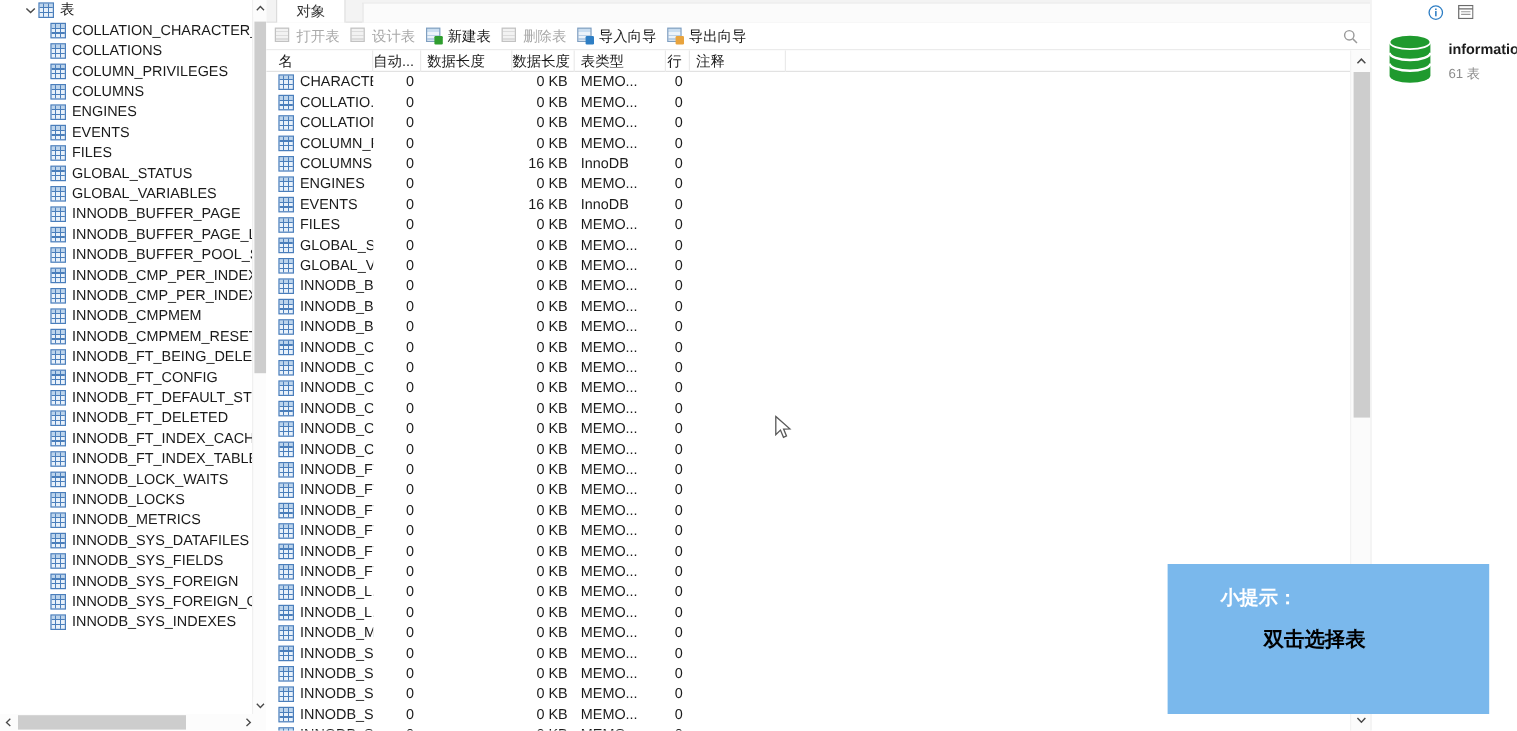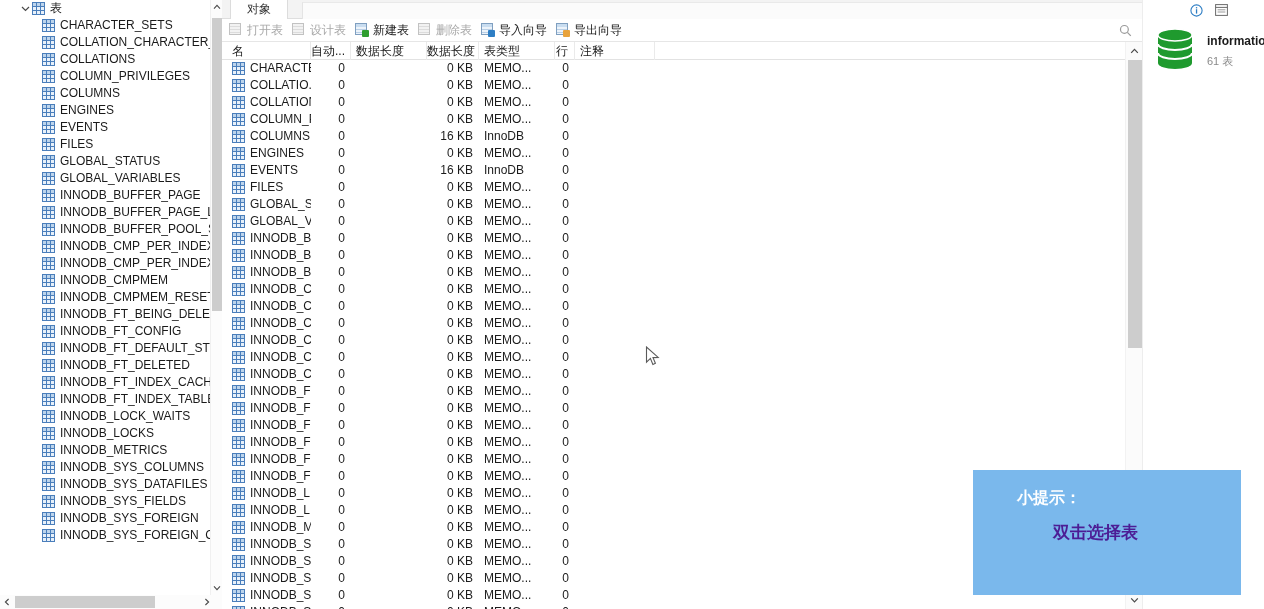"CHARACTER_SETS" div.tree-row { html: <div> <span> <span></span> </span> <span>CHARACTER_SETS</span> </div> -> none }
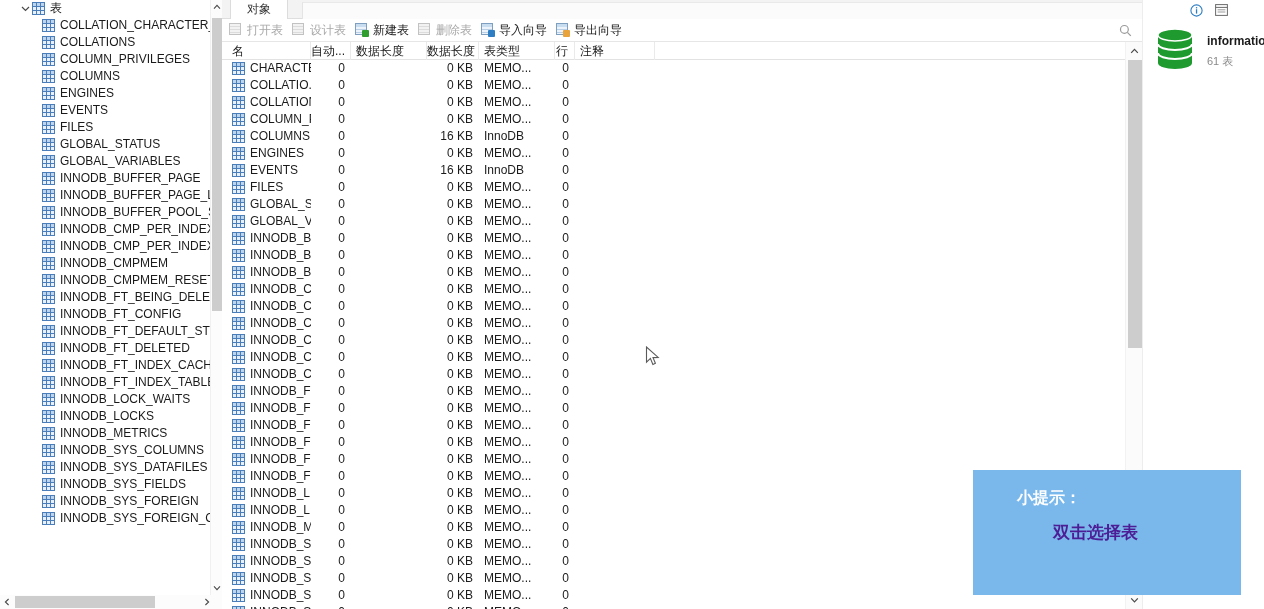"INNODB_SYS_COLUMNS" div.tree-row { html: <div> <span> <span></span> </span> <span>INNODB_SYS_COLUMNS</span> </div> -> none }
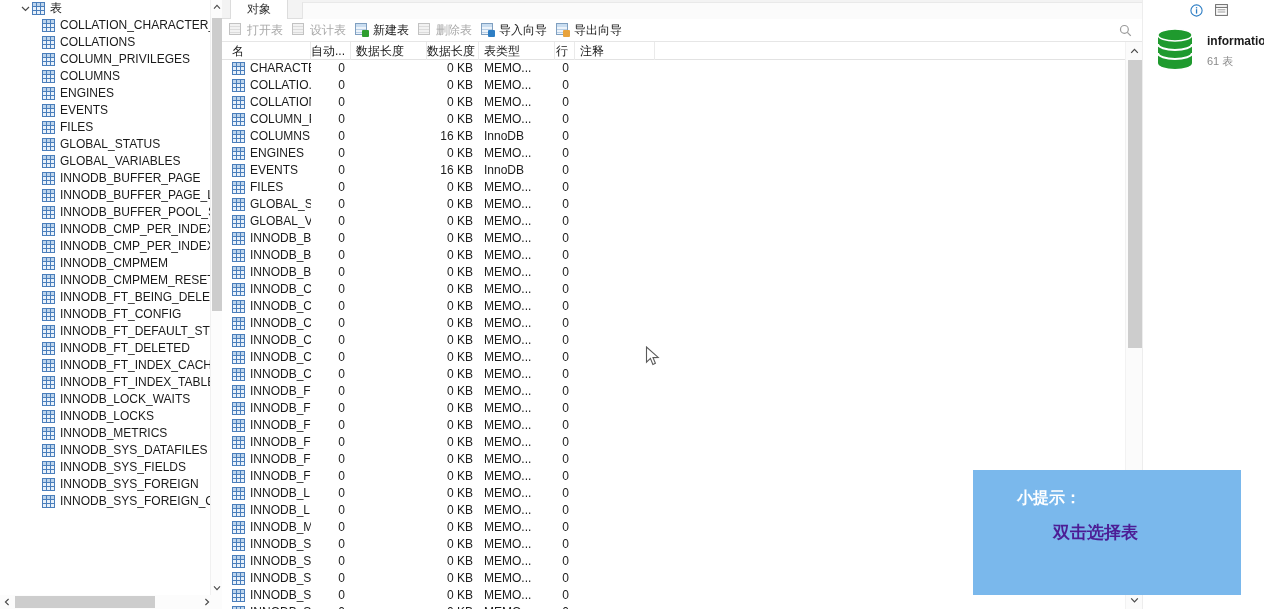"INNODB_SYS_INDEXES" div.tree-row { html: none -> <div> <span> <span></span> </span> <span>INNODB_SYS_INDEXES</span> </div> }
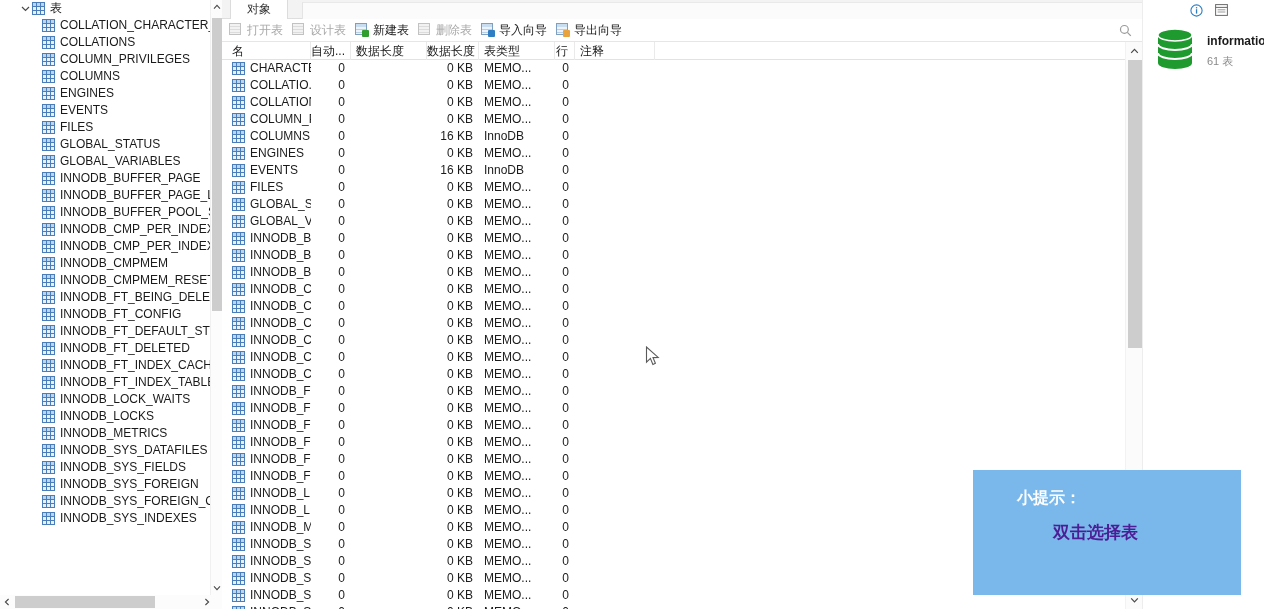"双击选择表" div { color: #4c1d95 -> #000000 }
